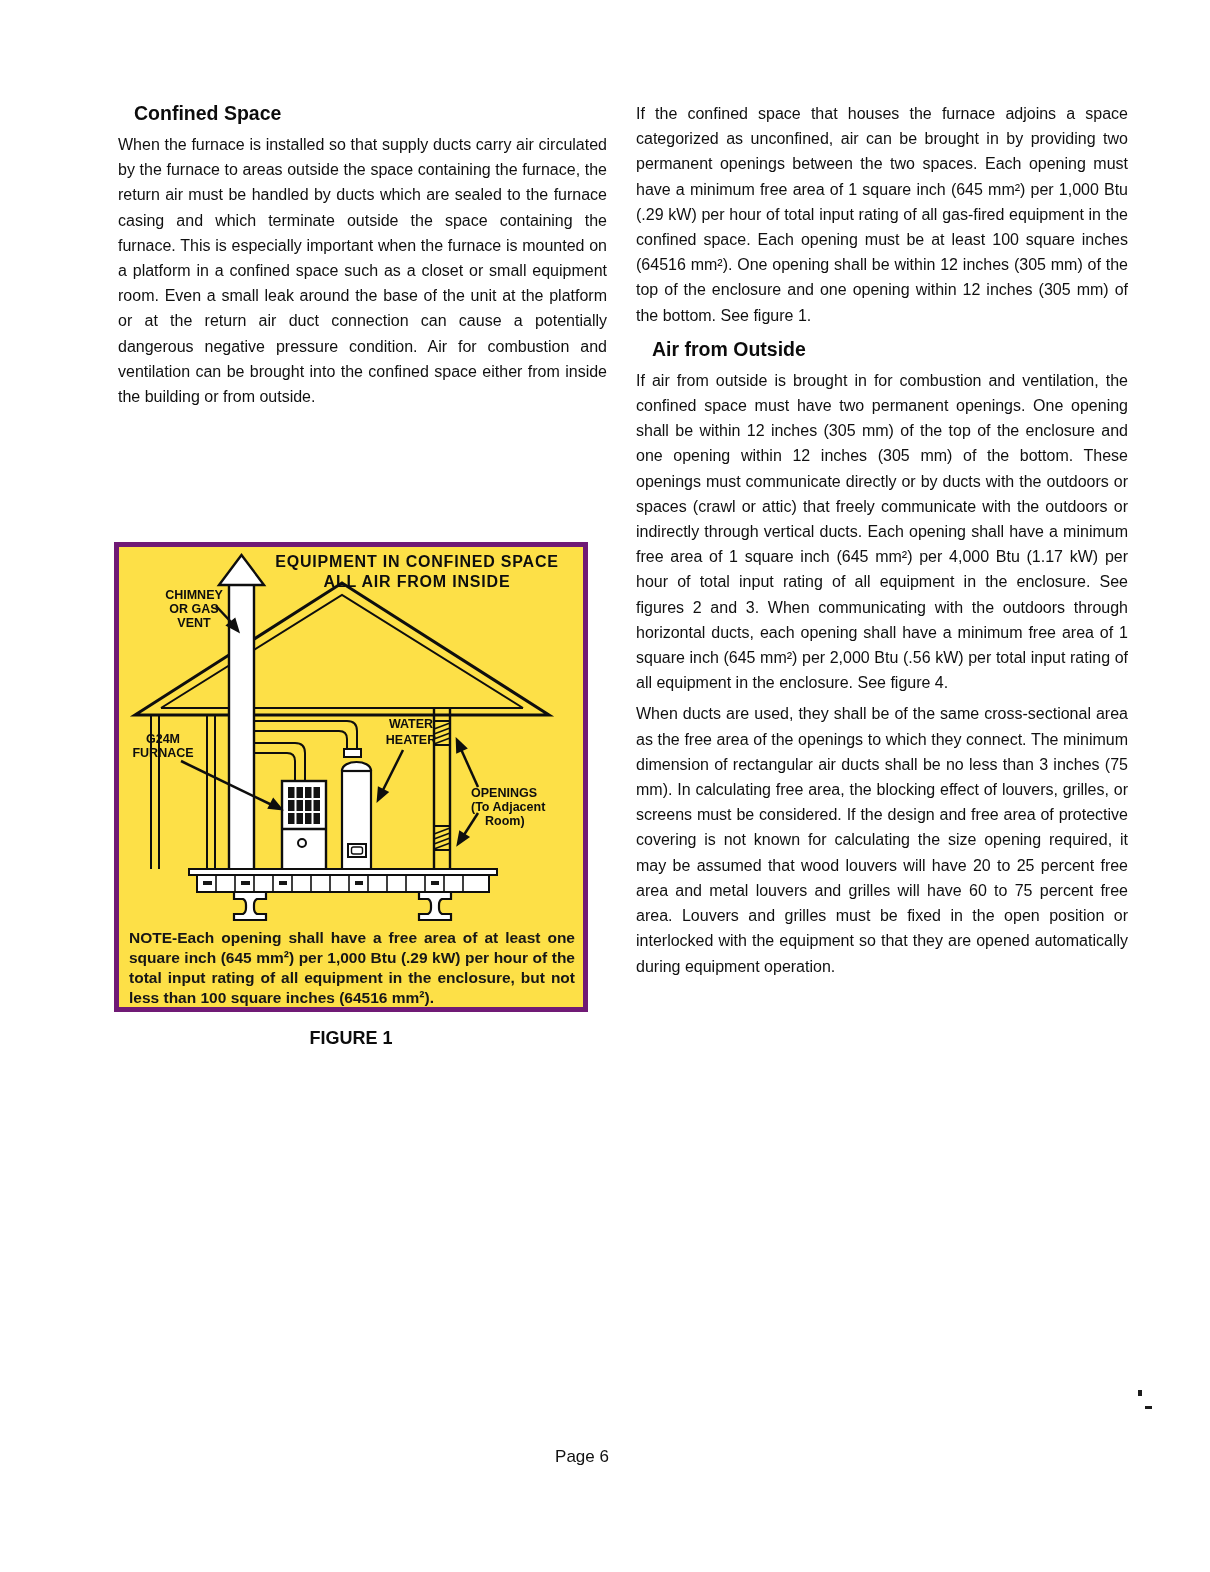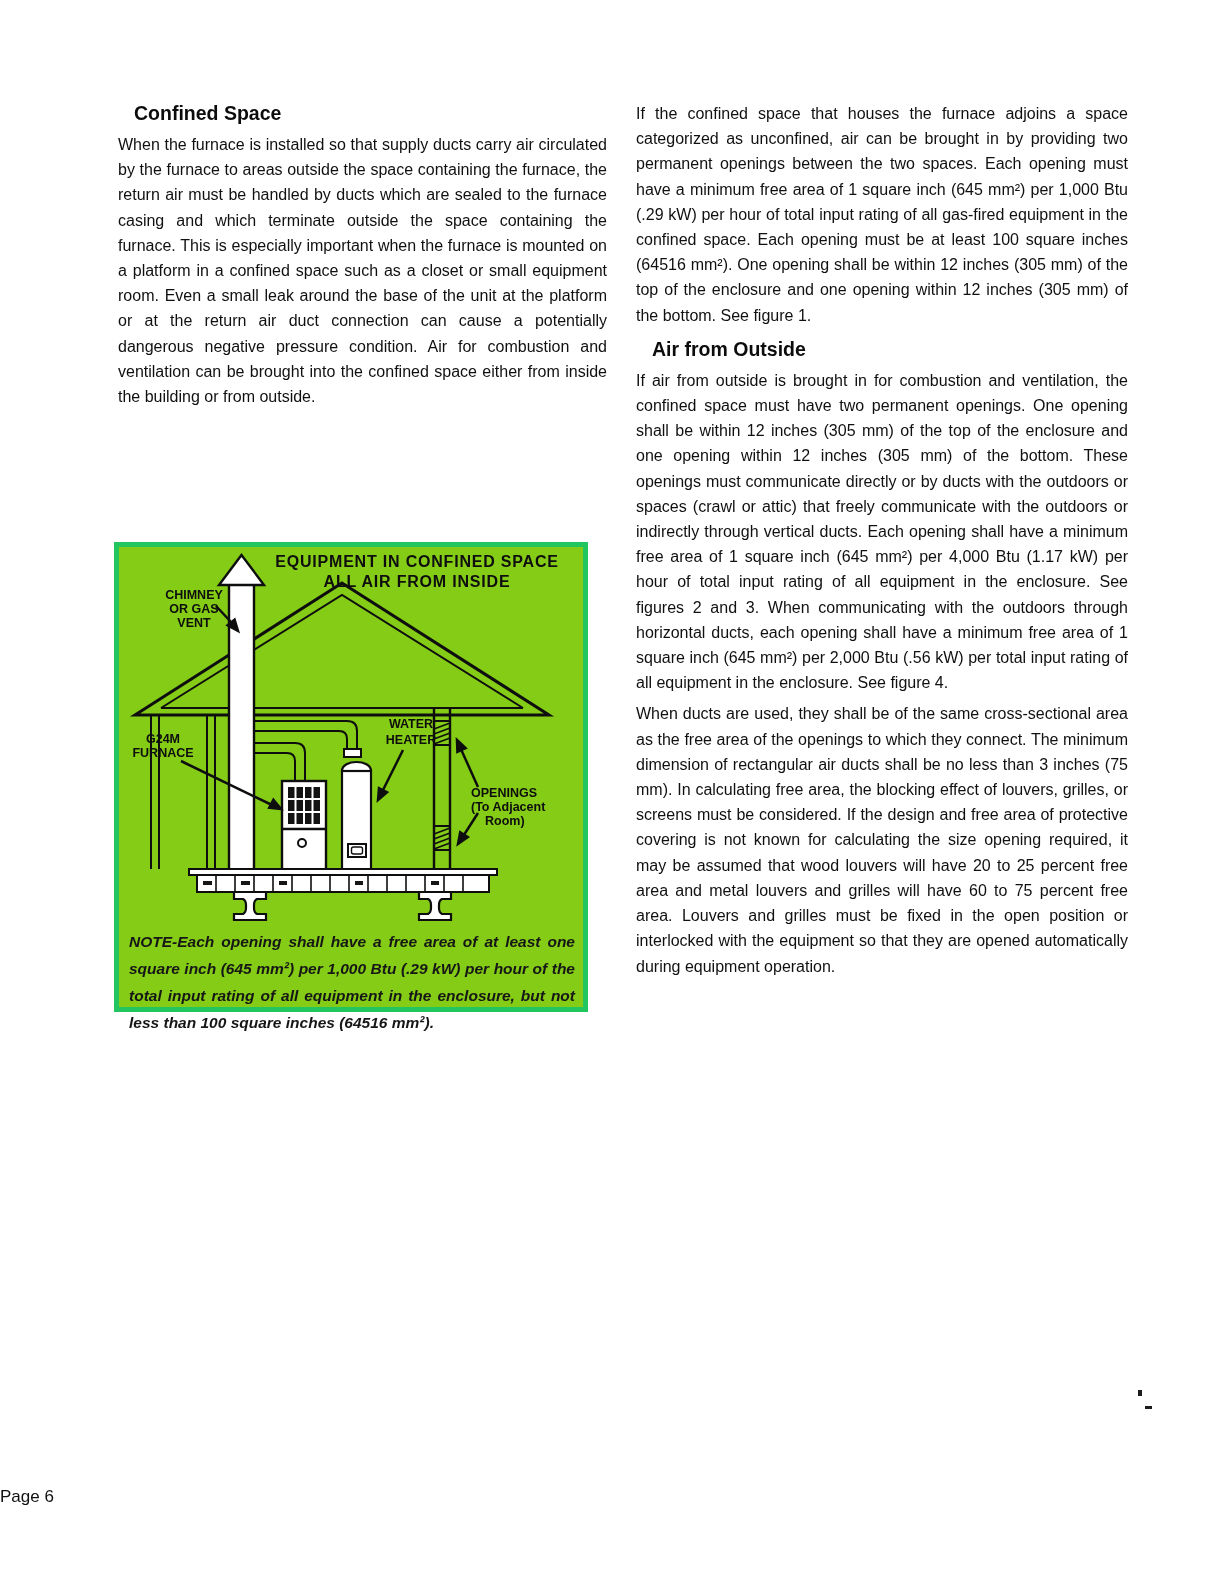"EQUIPMENT IN CONFINED SPACE" .fig { background: #84cc16 -> #fde047; border: 5px solid #22c55e -> 5px solid #701a75 }
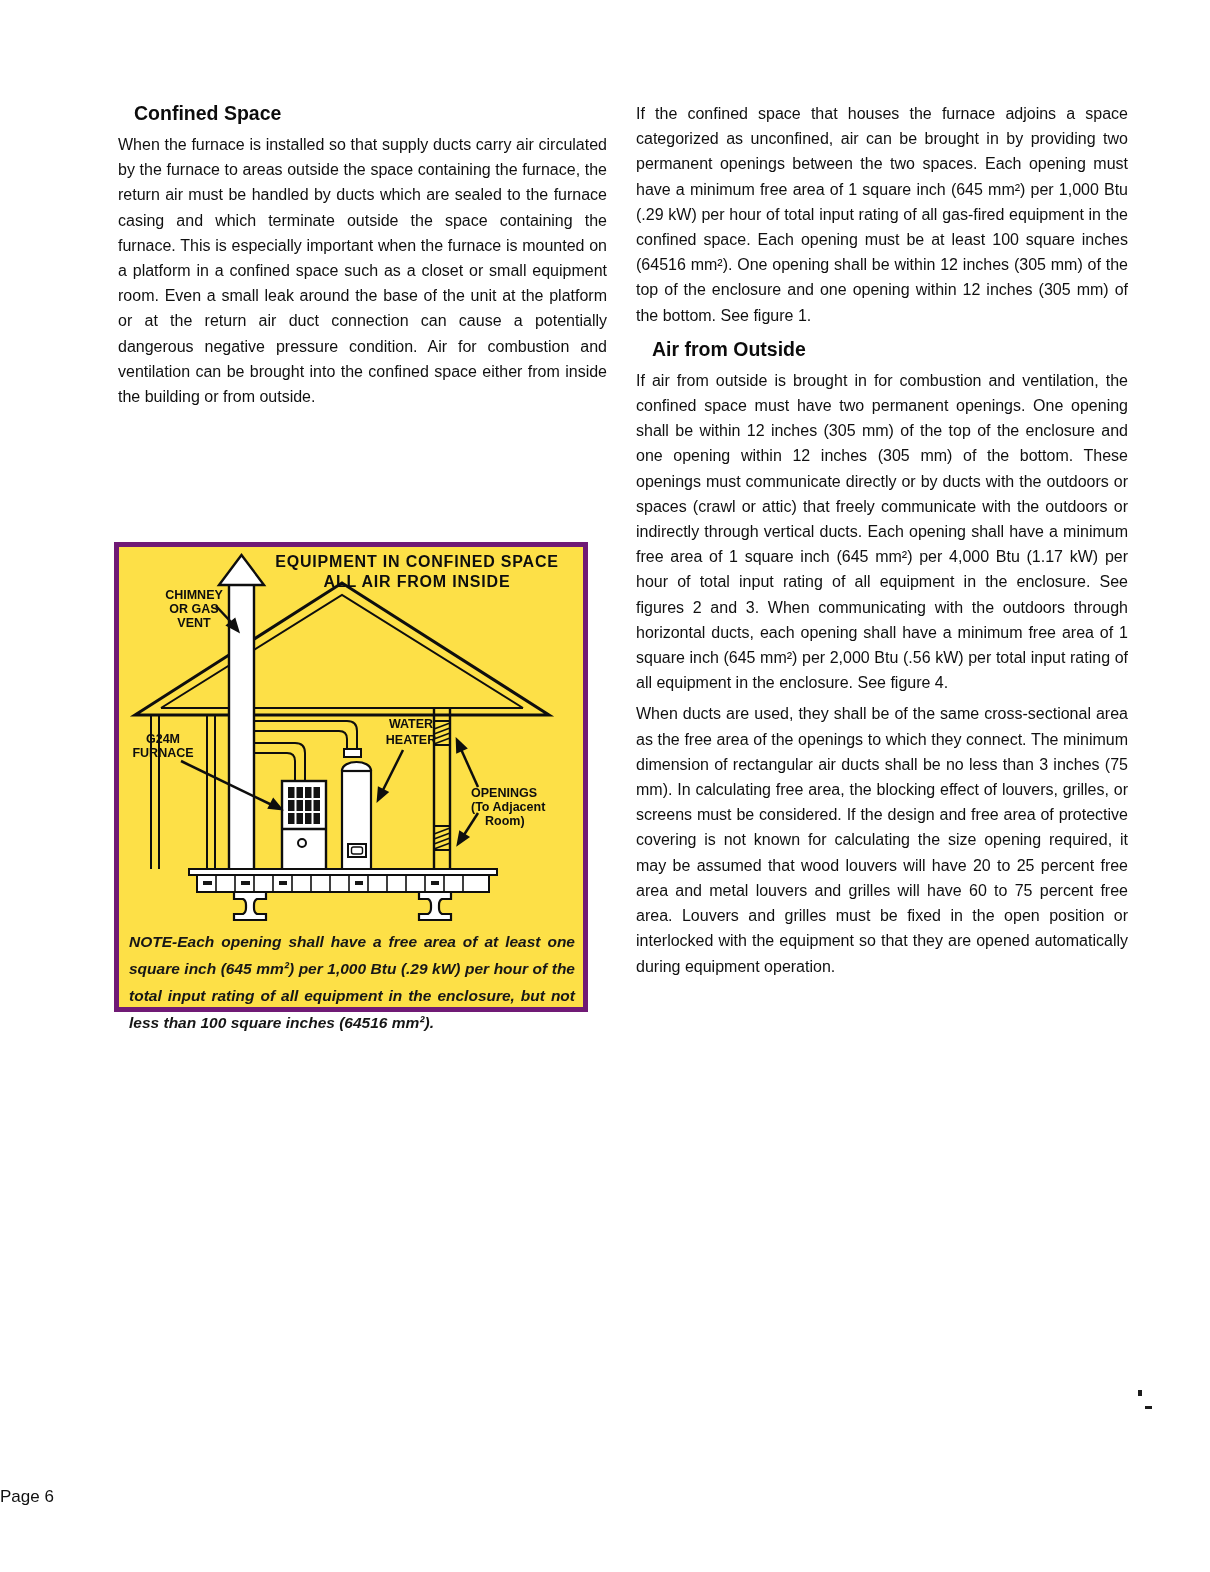"NOTE-Each opening shall have a" .fig-note { font-style: italic -> none; line-height: 27px -> 20px }
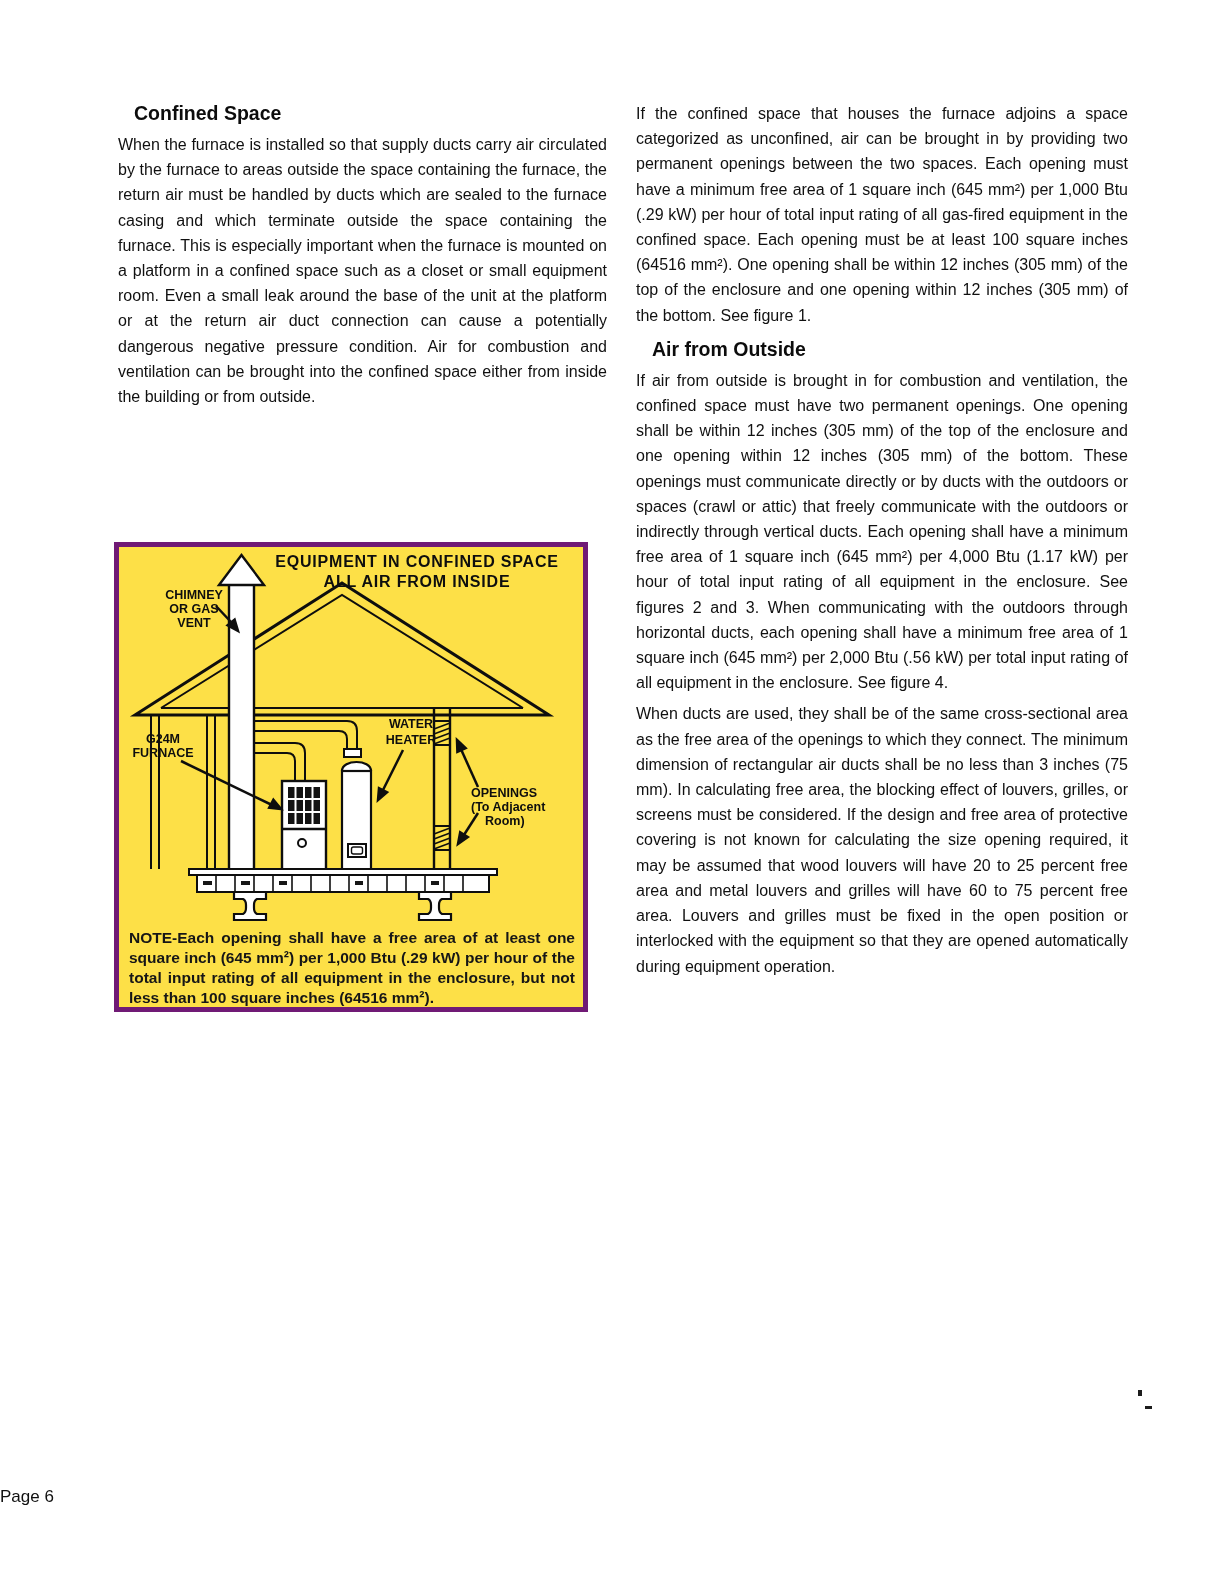"FIGURE 1" div.fig-caption { html: none -> <div>FIGURE 1</div> }
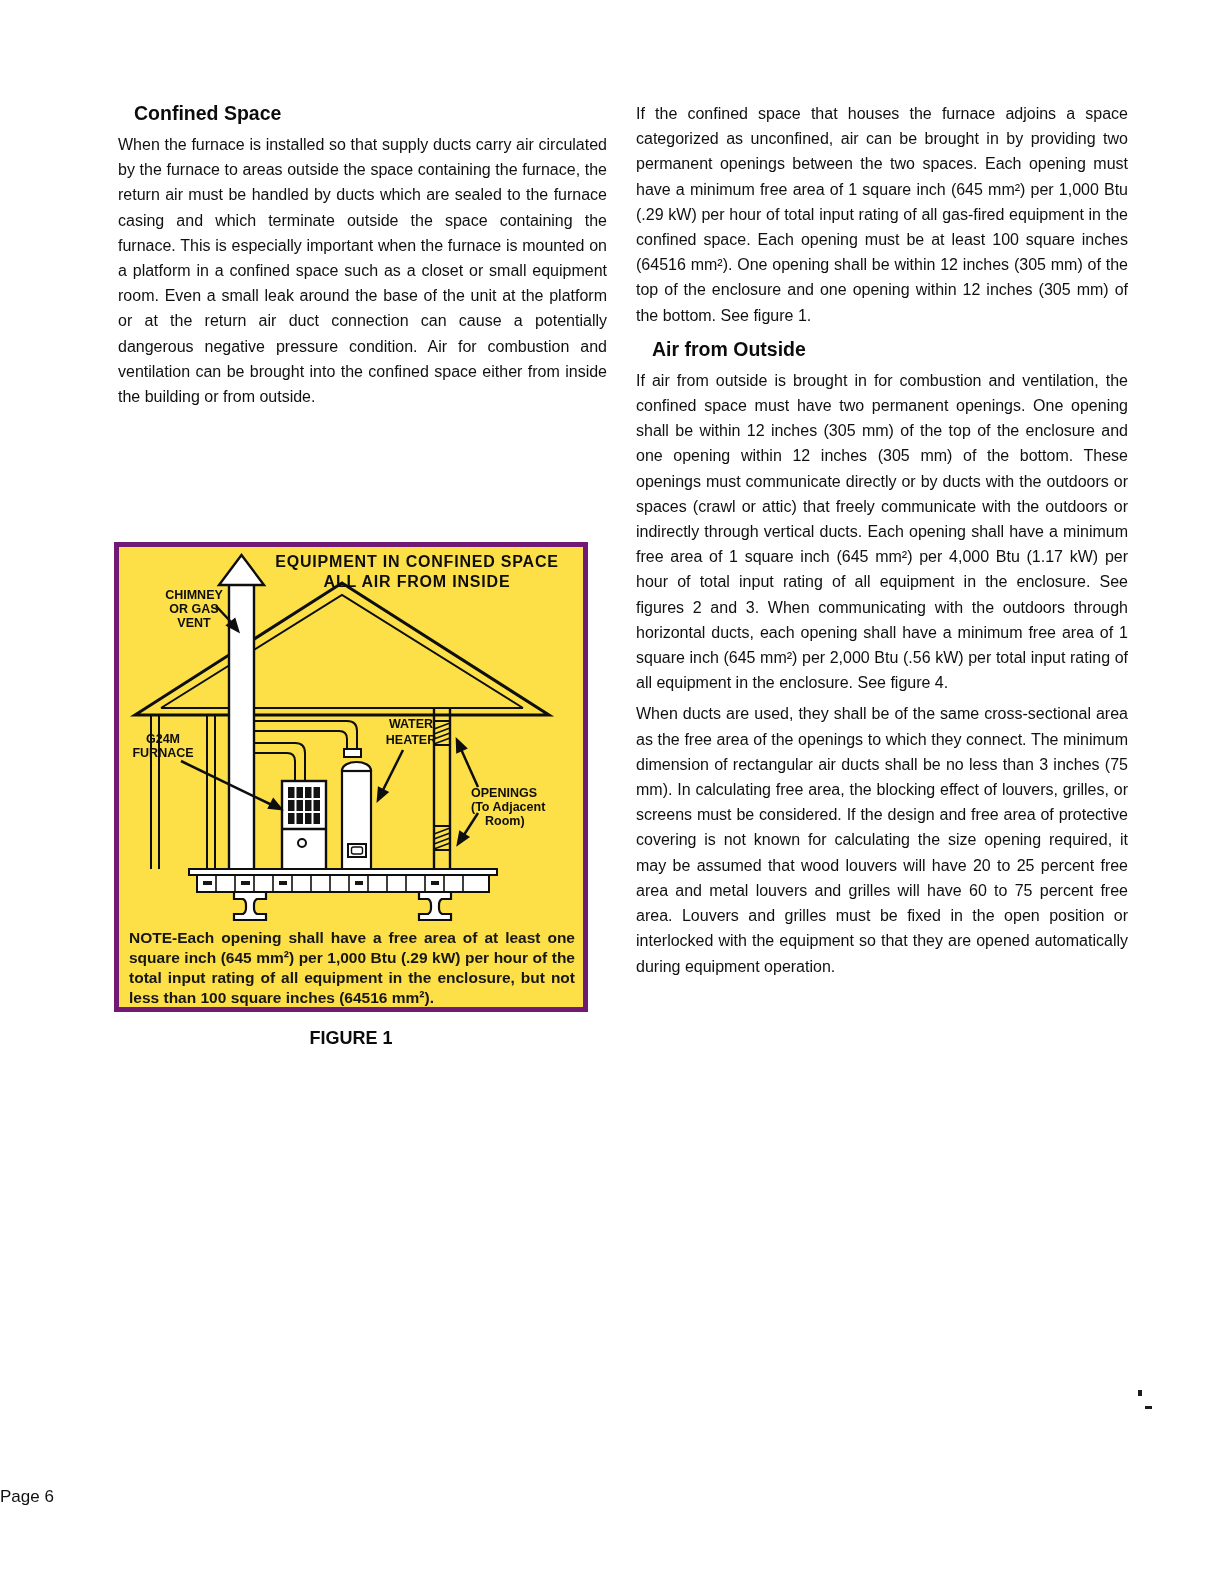"Page 6" .page-number { margin-top: 40px -> none; text-align: left -> center }
